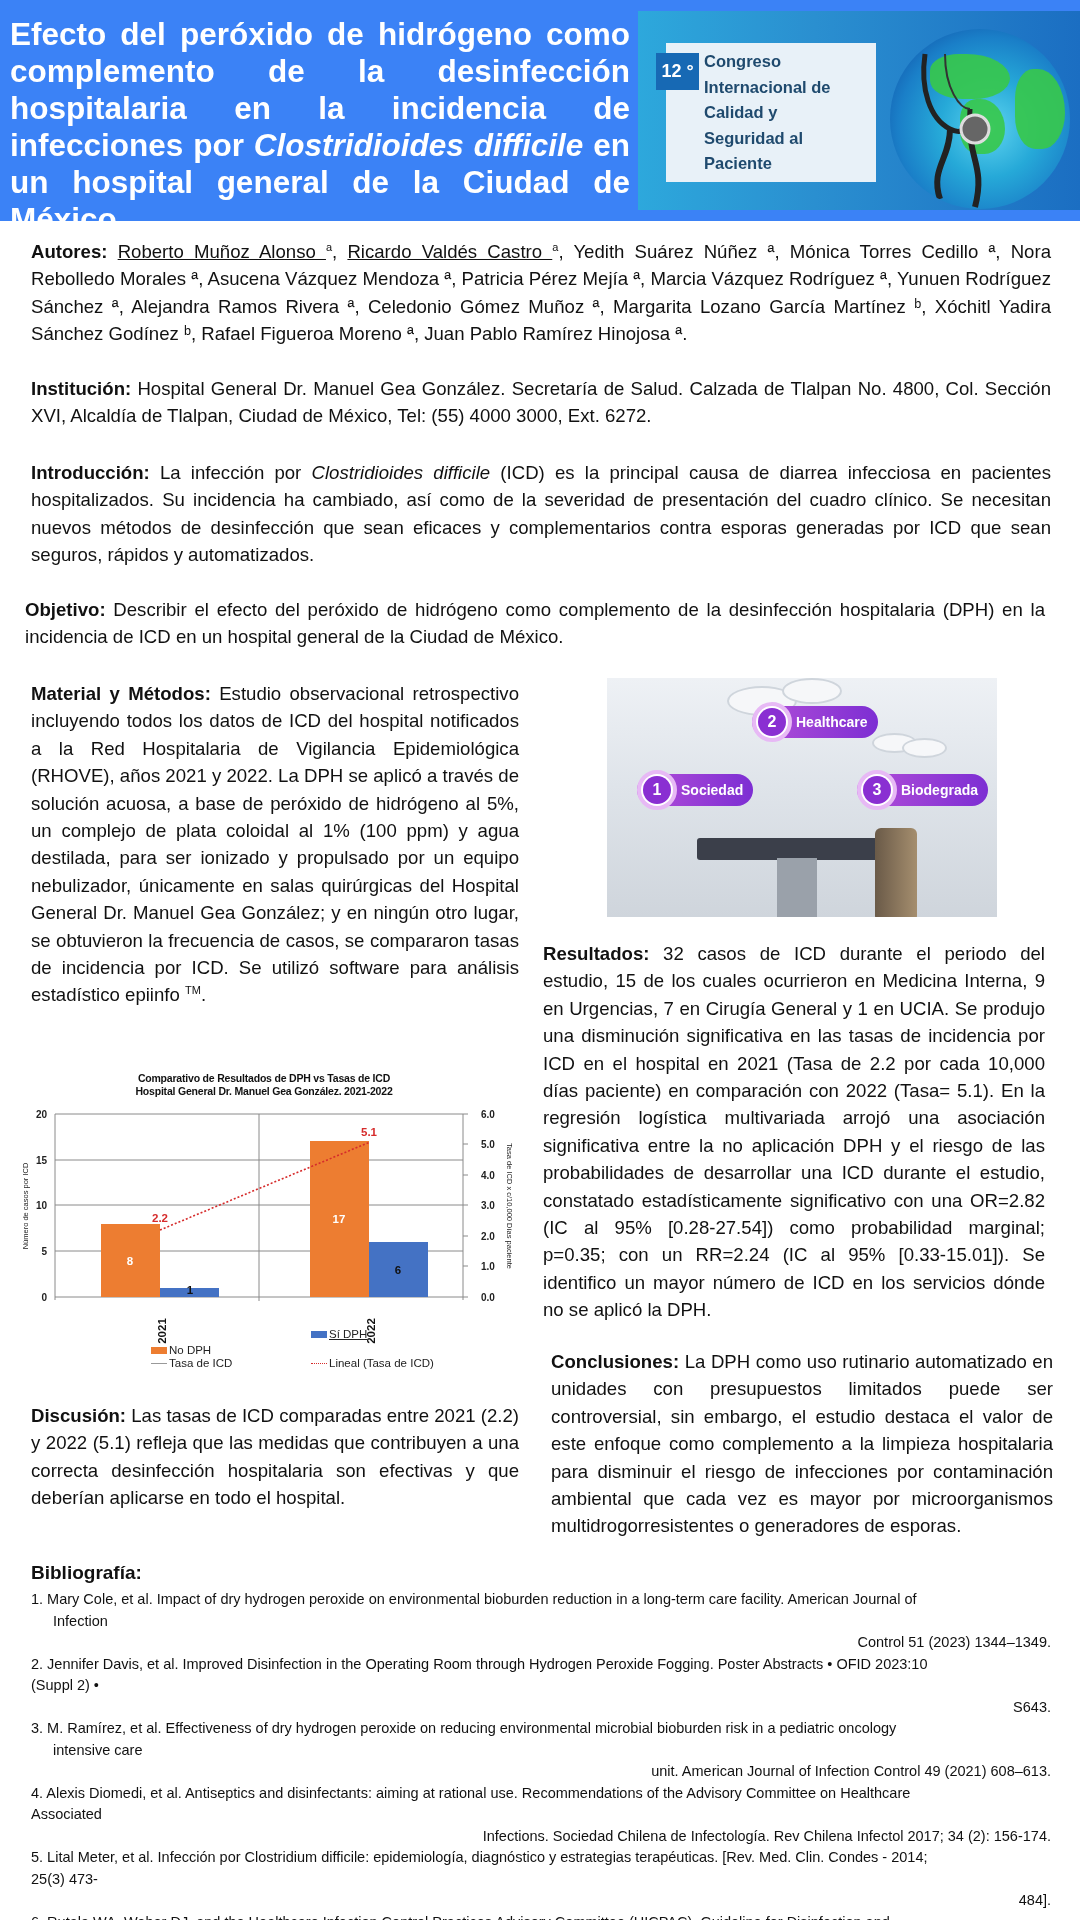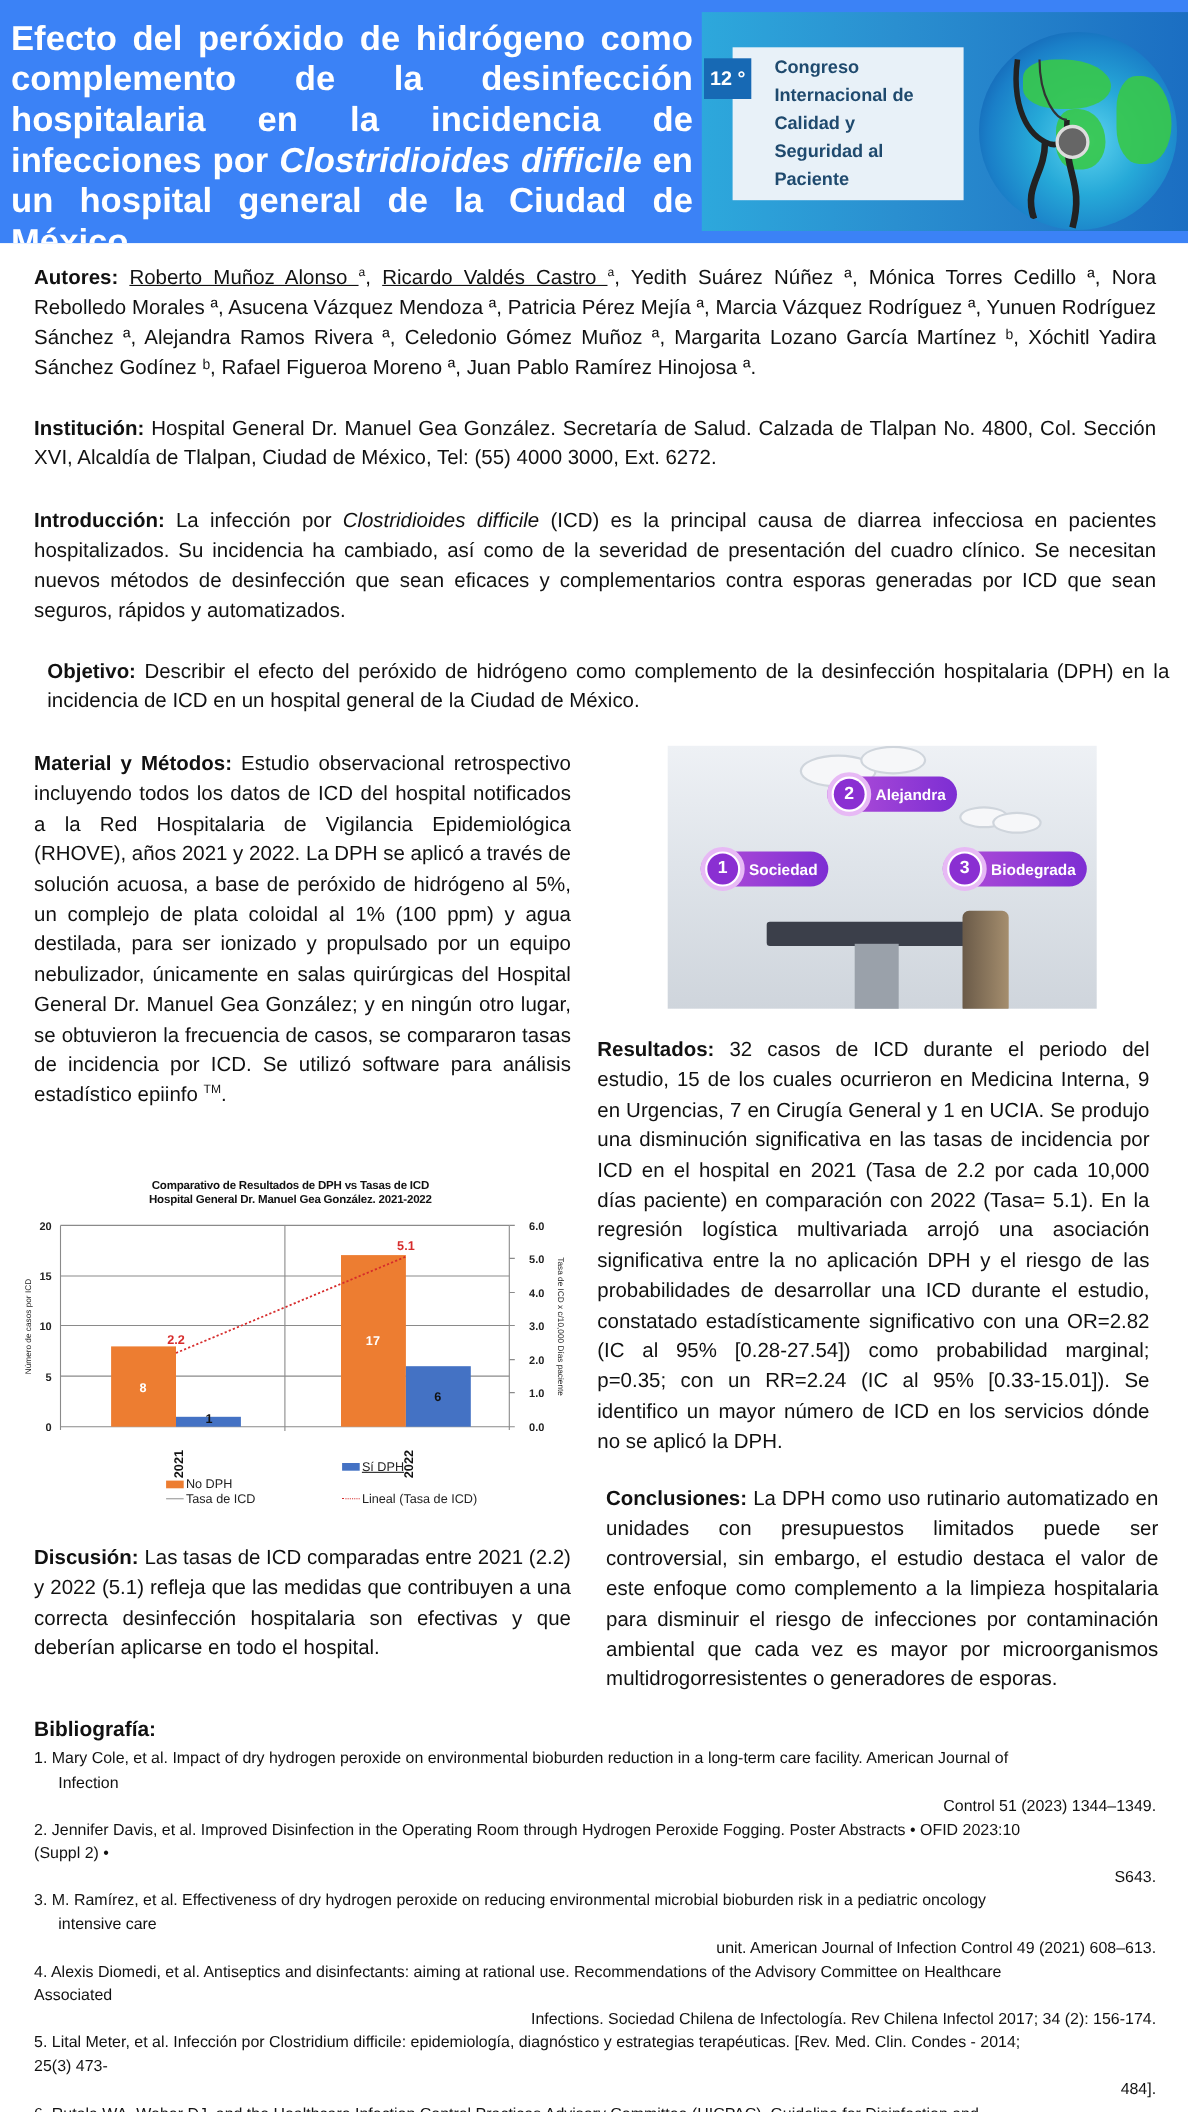"12 °" .badge12 { left: 2px -> 18px }
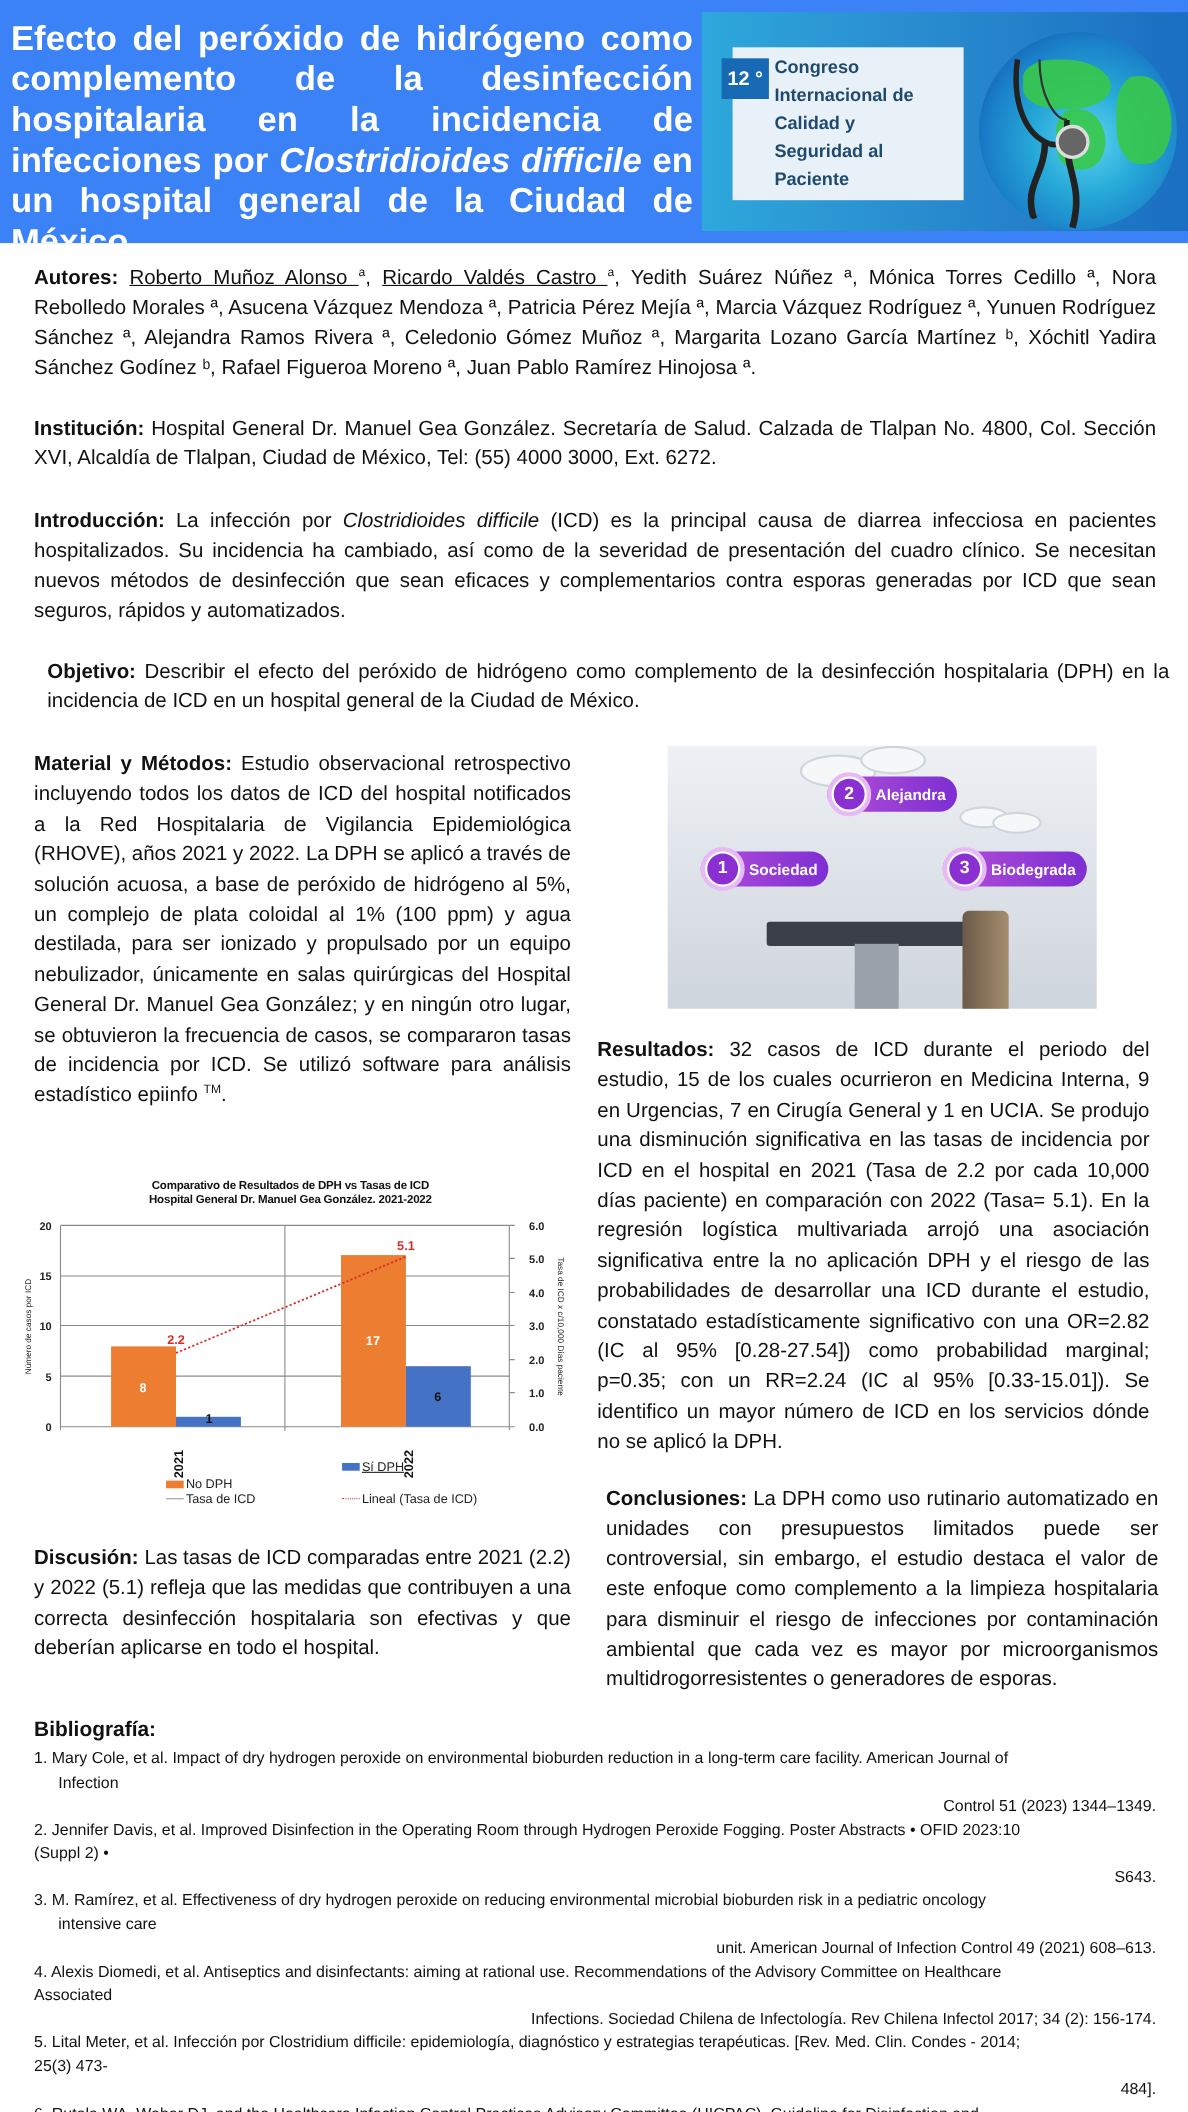"Objetivo: Describir el efecto del" div.p { left: 43px -> 25px }
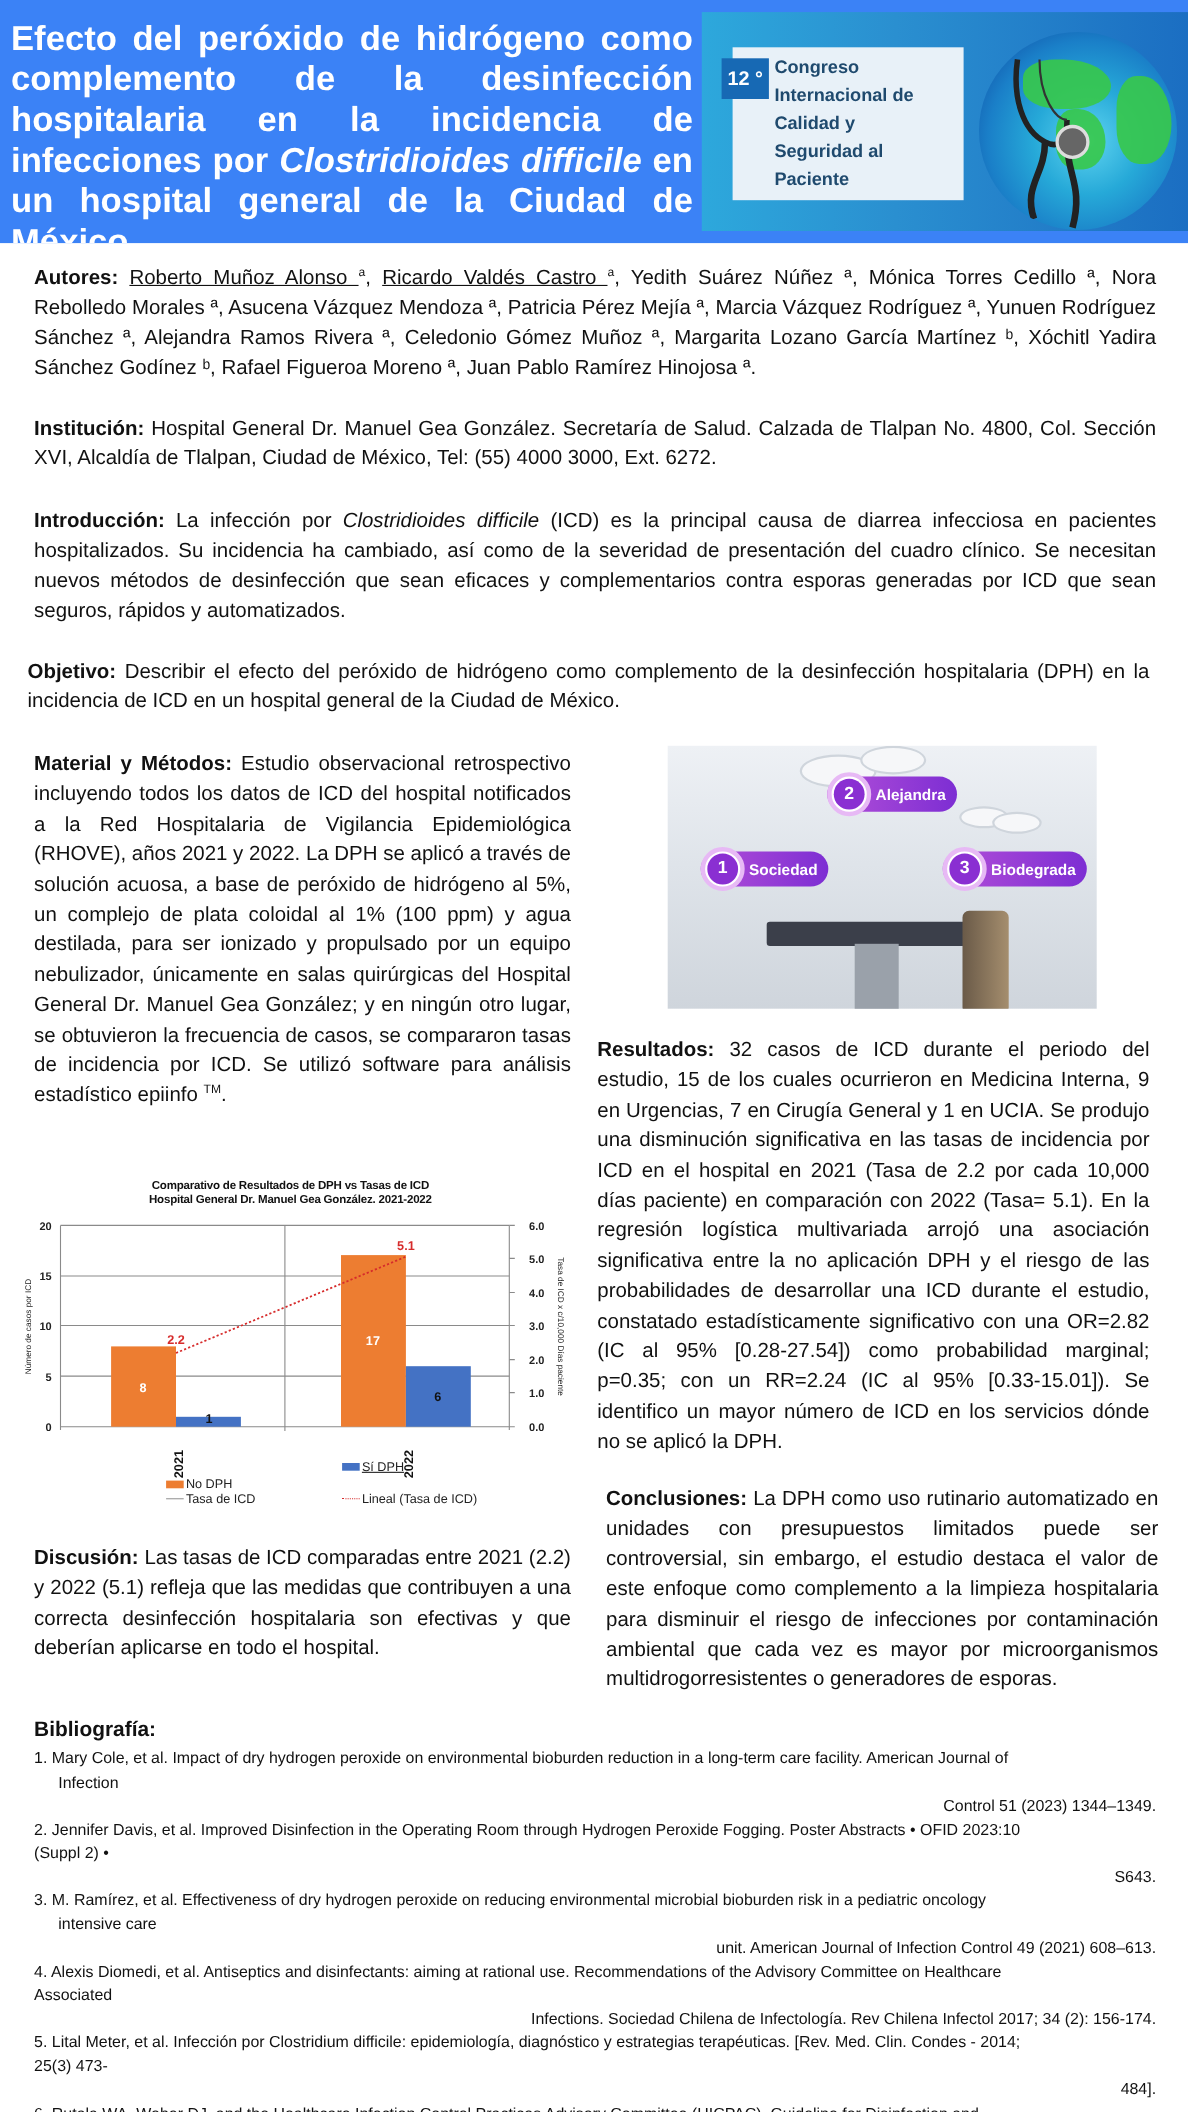"Alejandra" span { text: Alejandra -> Healthcare }
